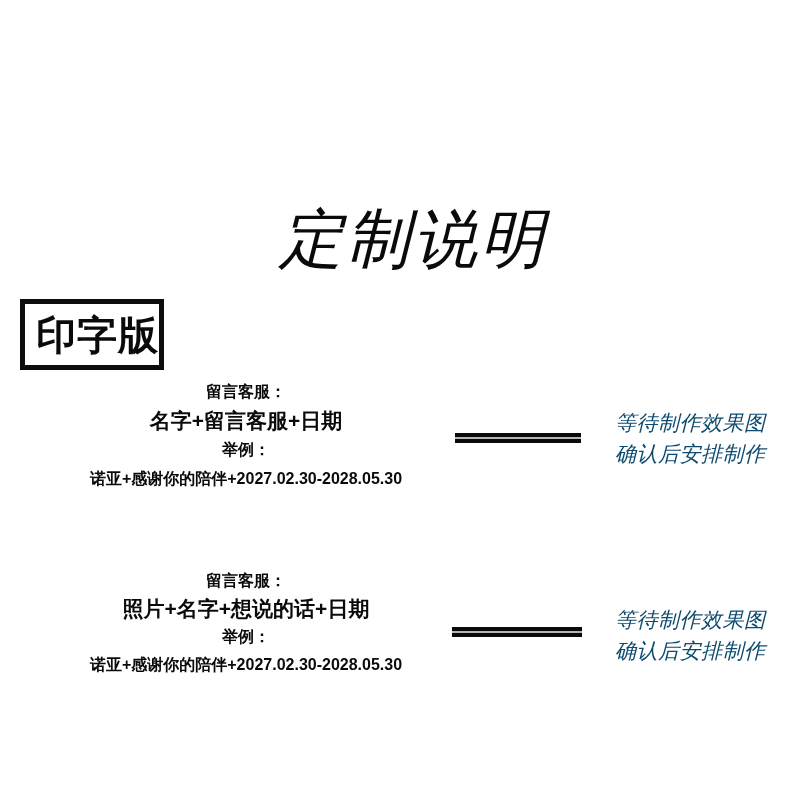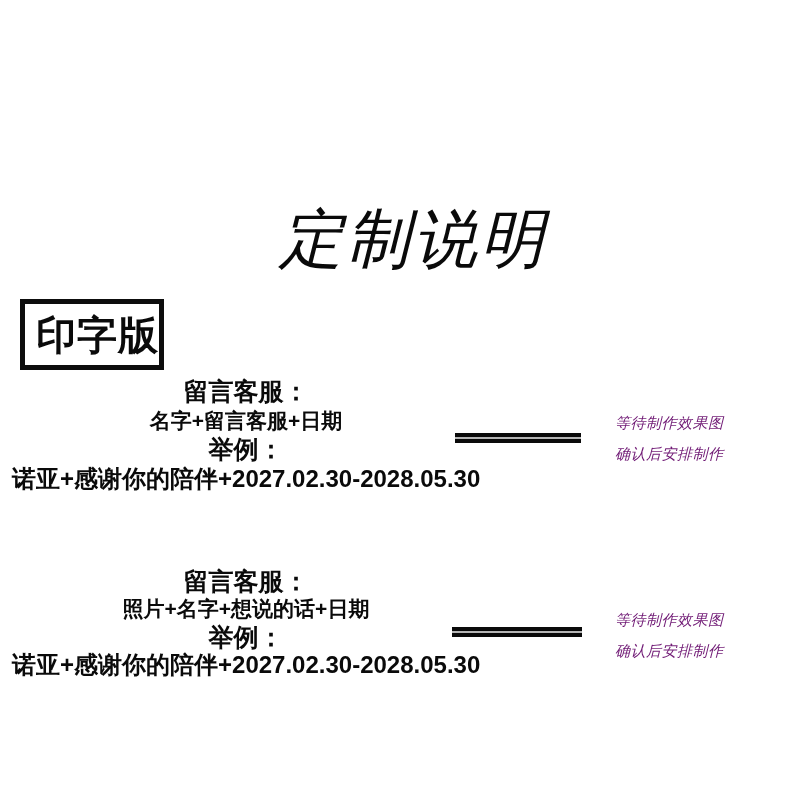"留言客服：" .line.small { font-size: 25px -> 16px }
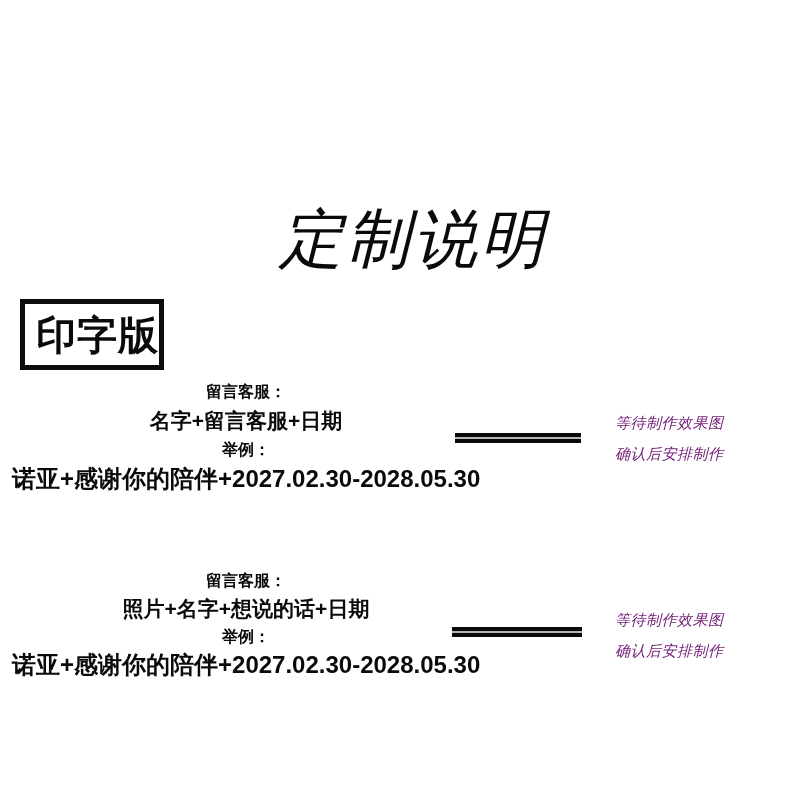"等待制作效果图" .note { color: #701a75 -> #0c4a6e; font-size: 15px -> 21px }
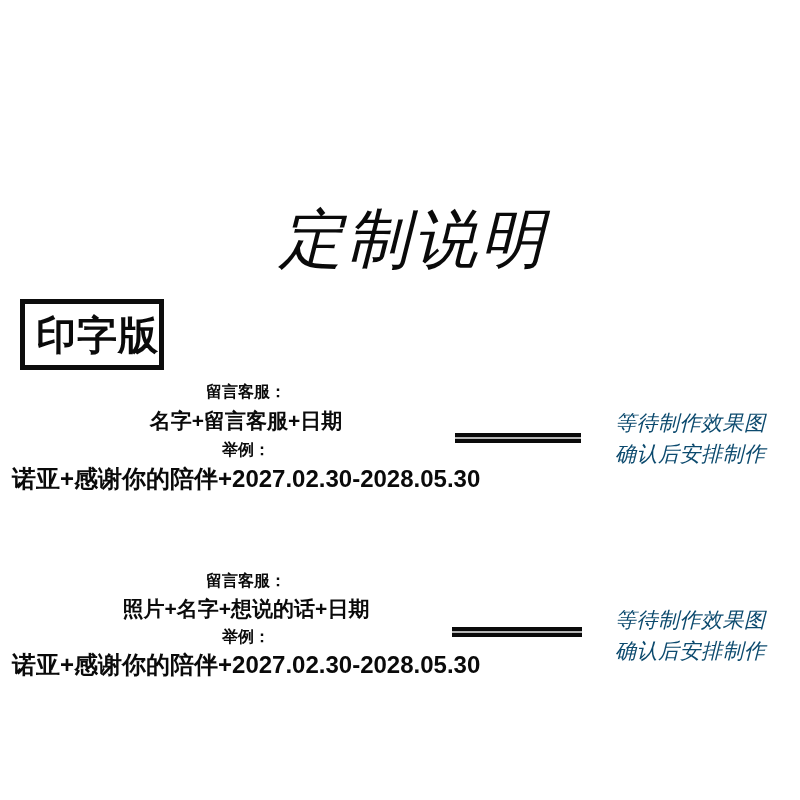"诺亚+感谢你的陪伴+2027.02.30-2028.05.30" .line.example { font-size: 24px -> 16px }
